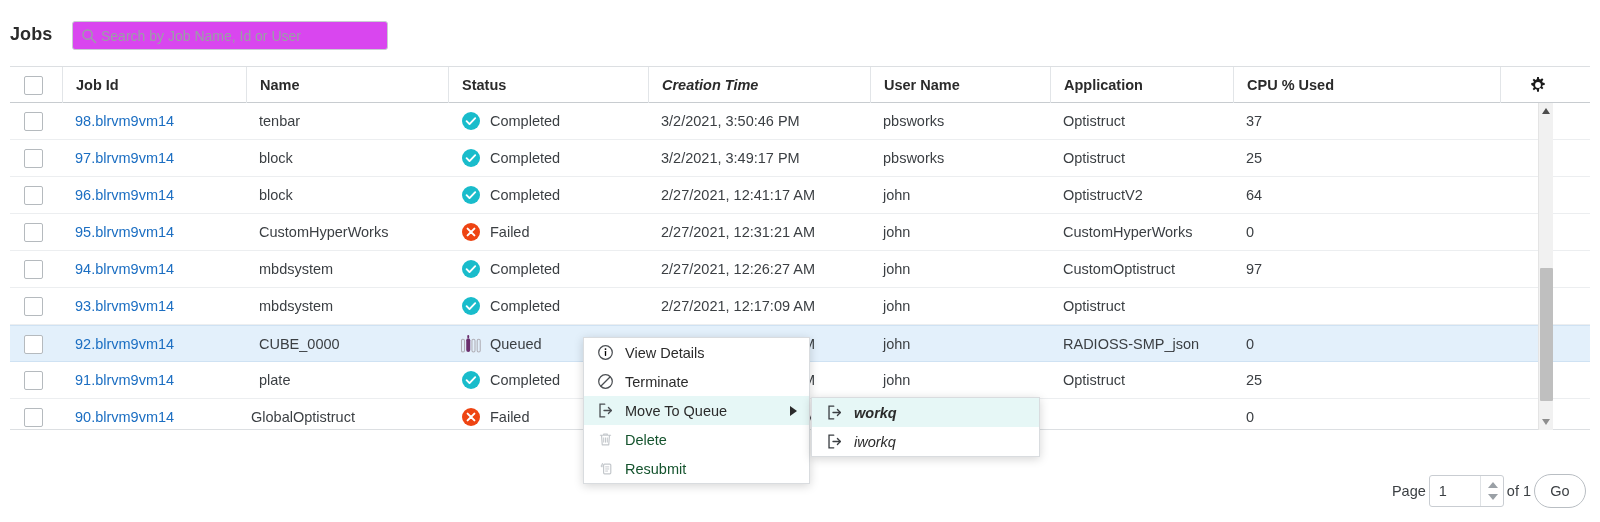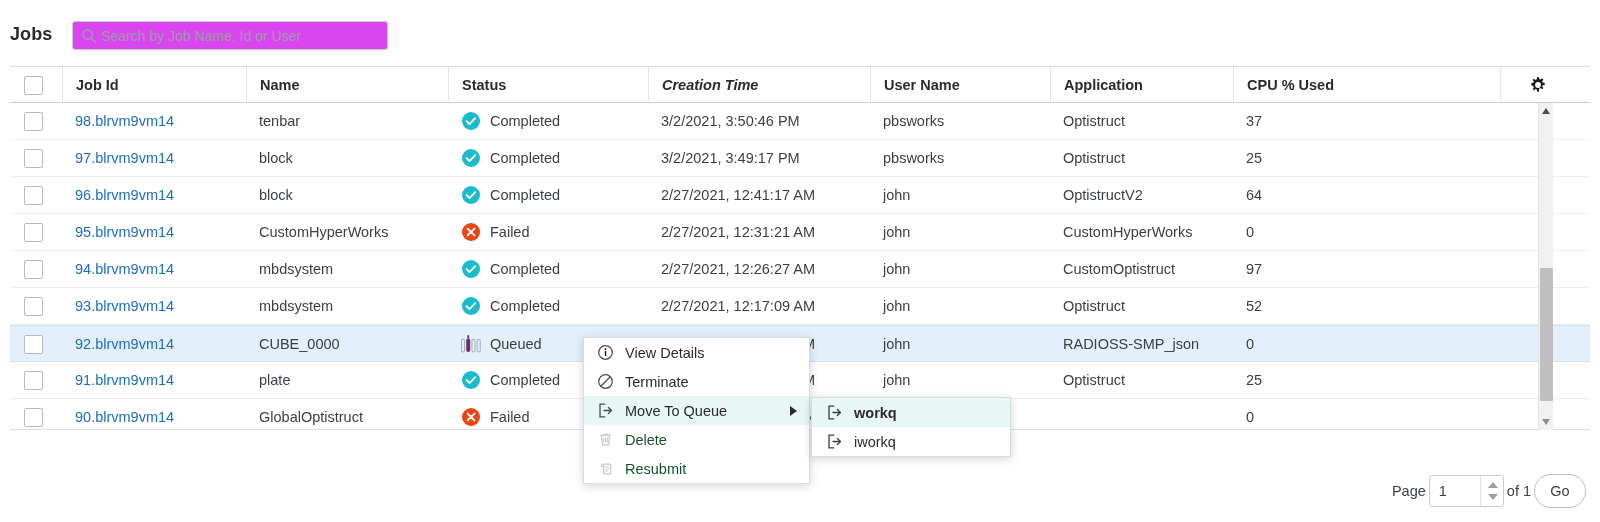"52" div.cell { html: <div>52</div> -> none }
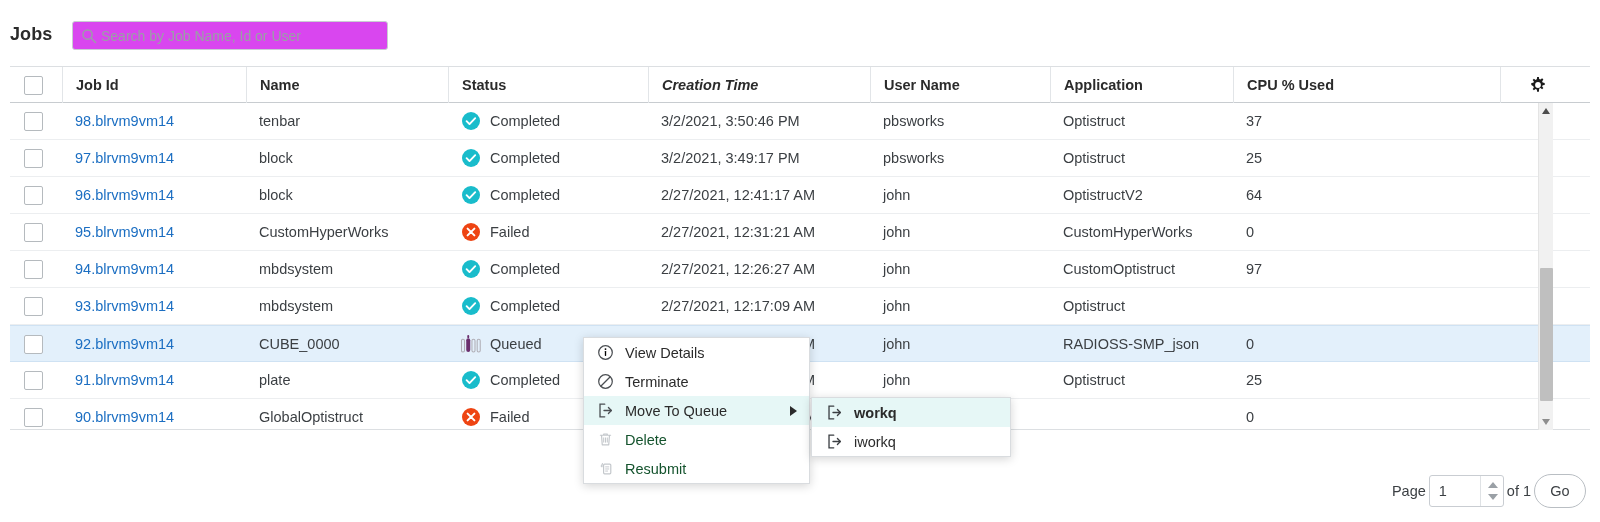"GlobalOptistruct" div.cell { left: 236px -> 228px }
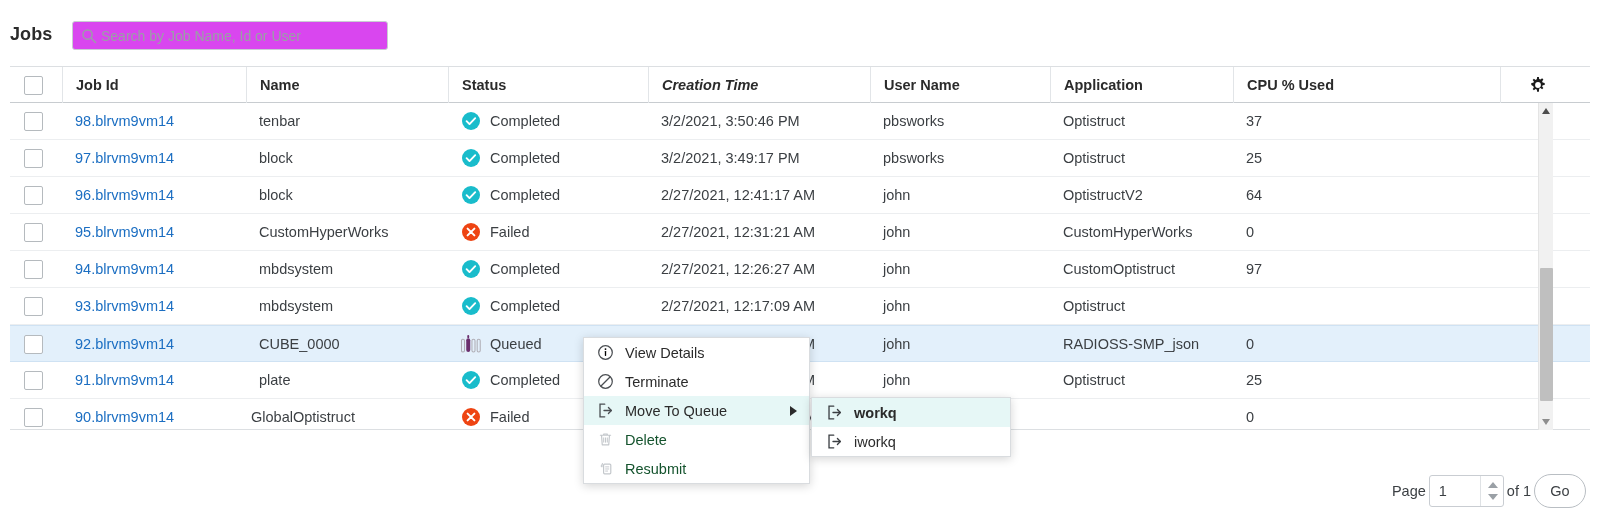"workq" .submenu { font-style: none -> italic; width: 200px -> 229px }
